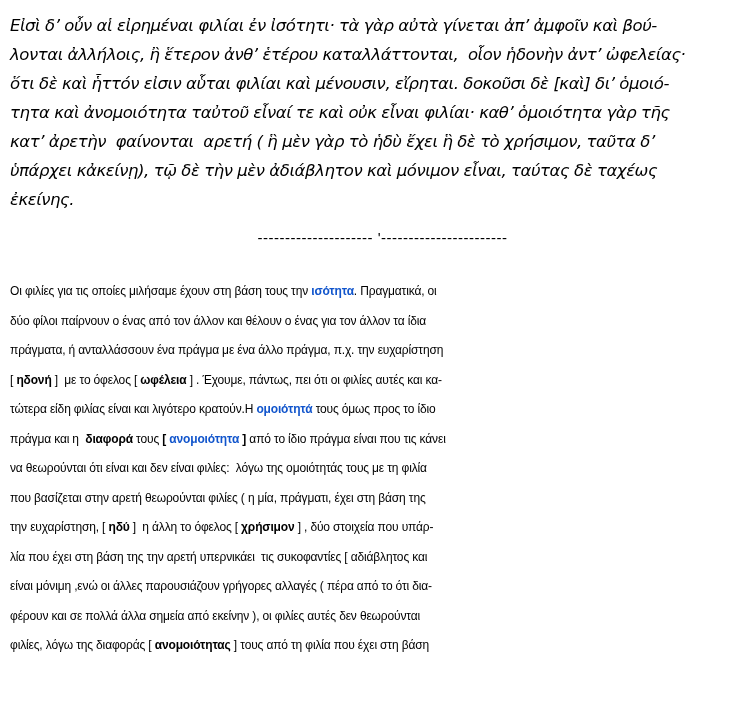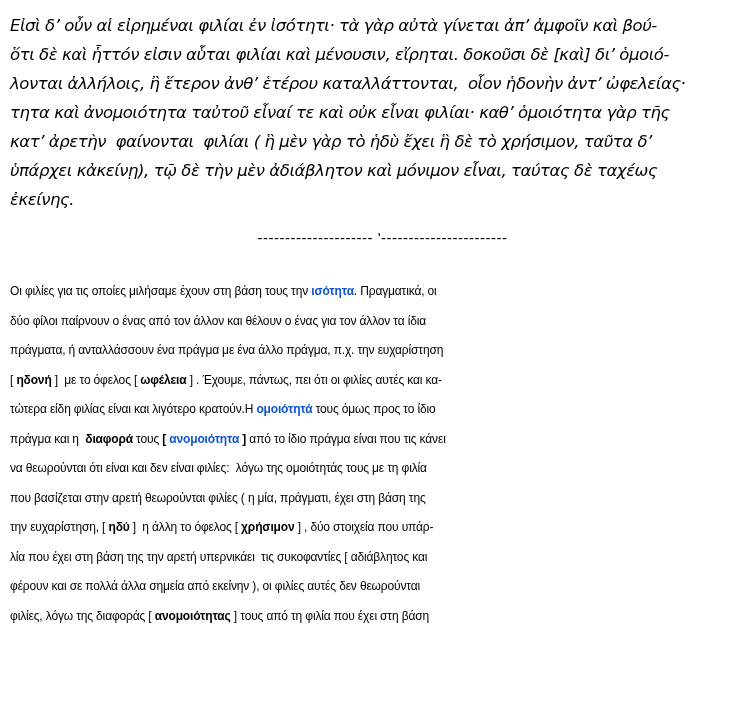"ὅτι δὲ καὶ ἧττόν εἰσιν" div.line { order: before "λονται ἀλλήλοις, ἢ ἕτερον ἀνθ’" -> after "λονται ἀλλήλοις, ἢ ἕτερον ἀνθ’" }
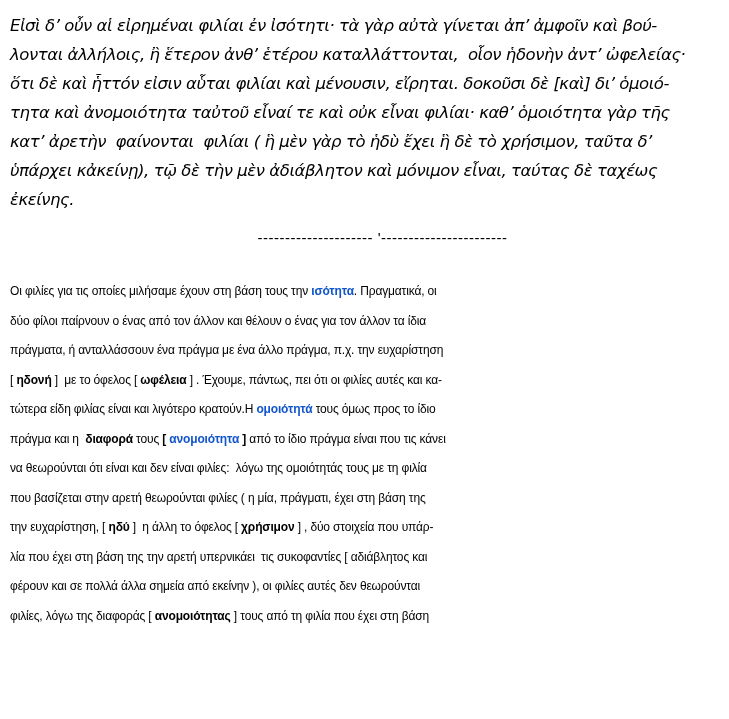"κατ’ ἀρετὴν φαίνονται φιλίαι (" div.line { text: φιλίαι -> αρετή }
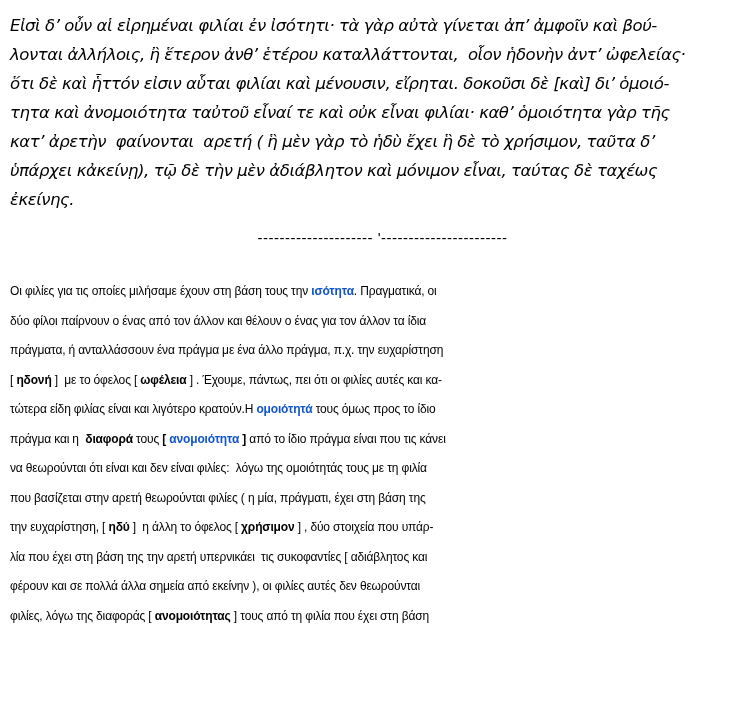"είναι μόνιμη ,ενώ οι άλλες" div.line { html: none -> <div><span>είναι μόνιμη ,ενώ οι άλλες παρουσιάζουν γρήγορες αλλαγές ( πέρα από το ότι δια-</span></div> }
